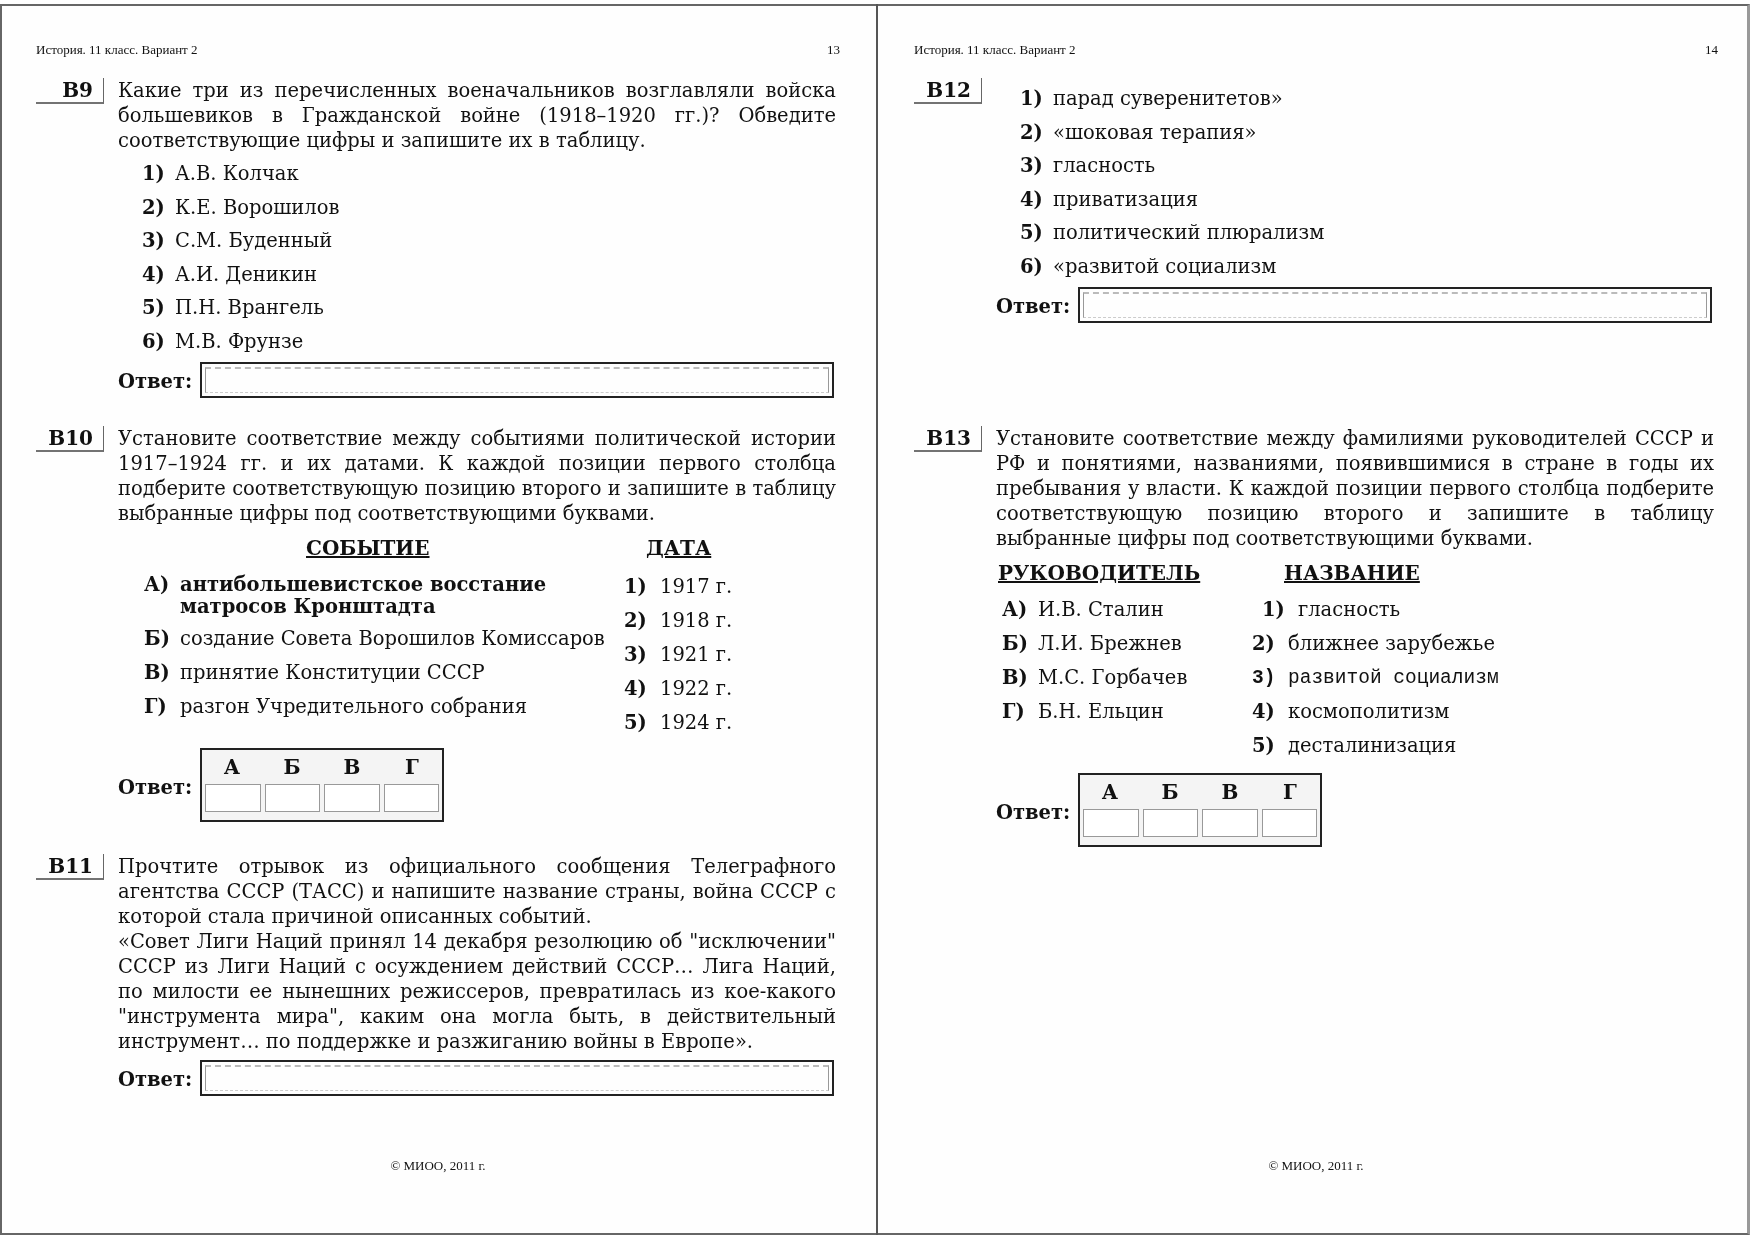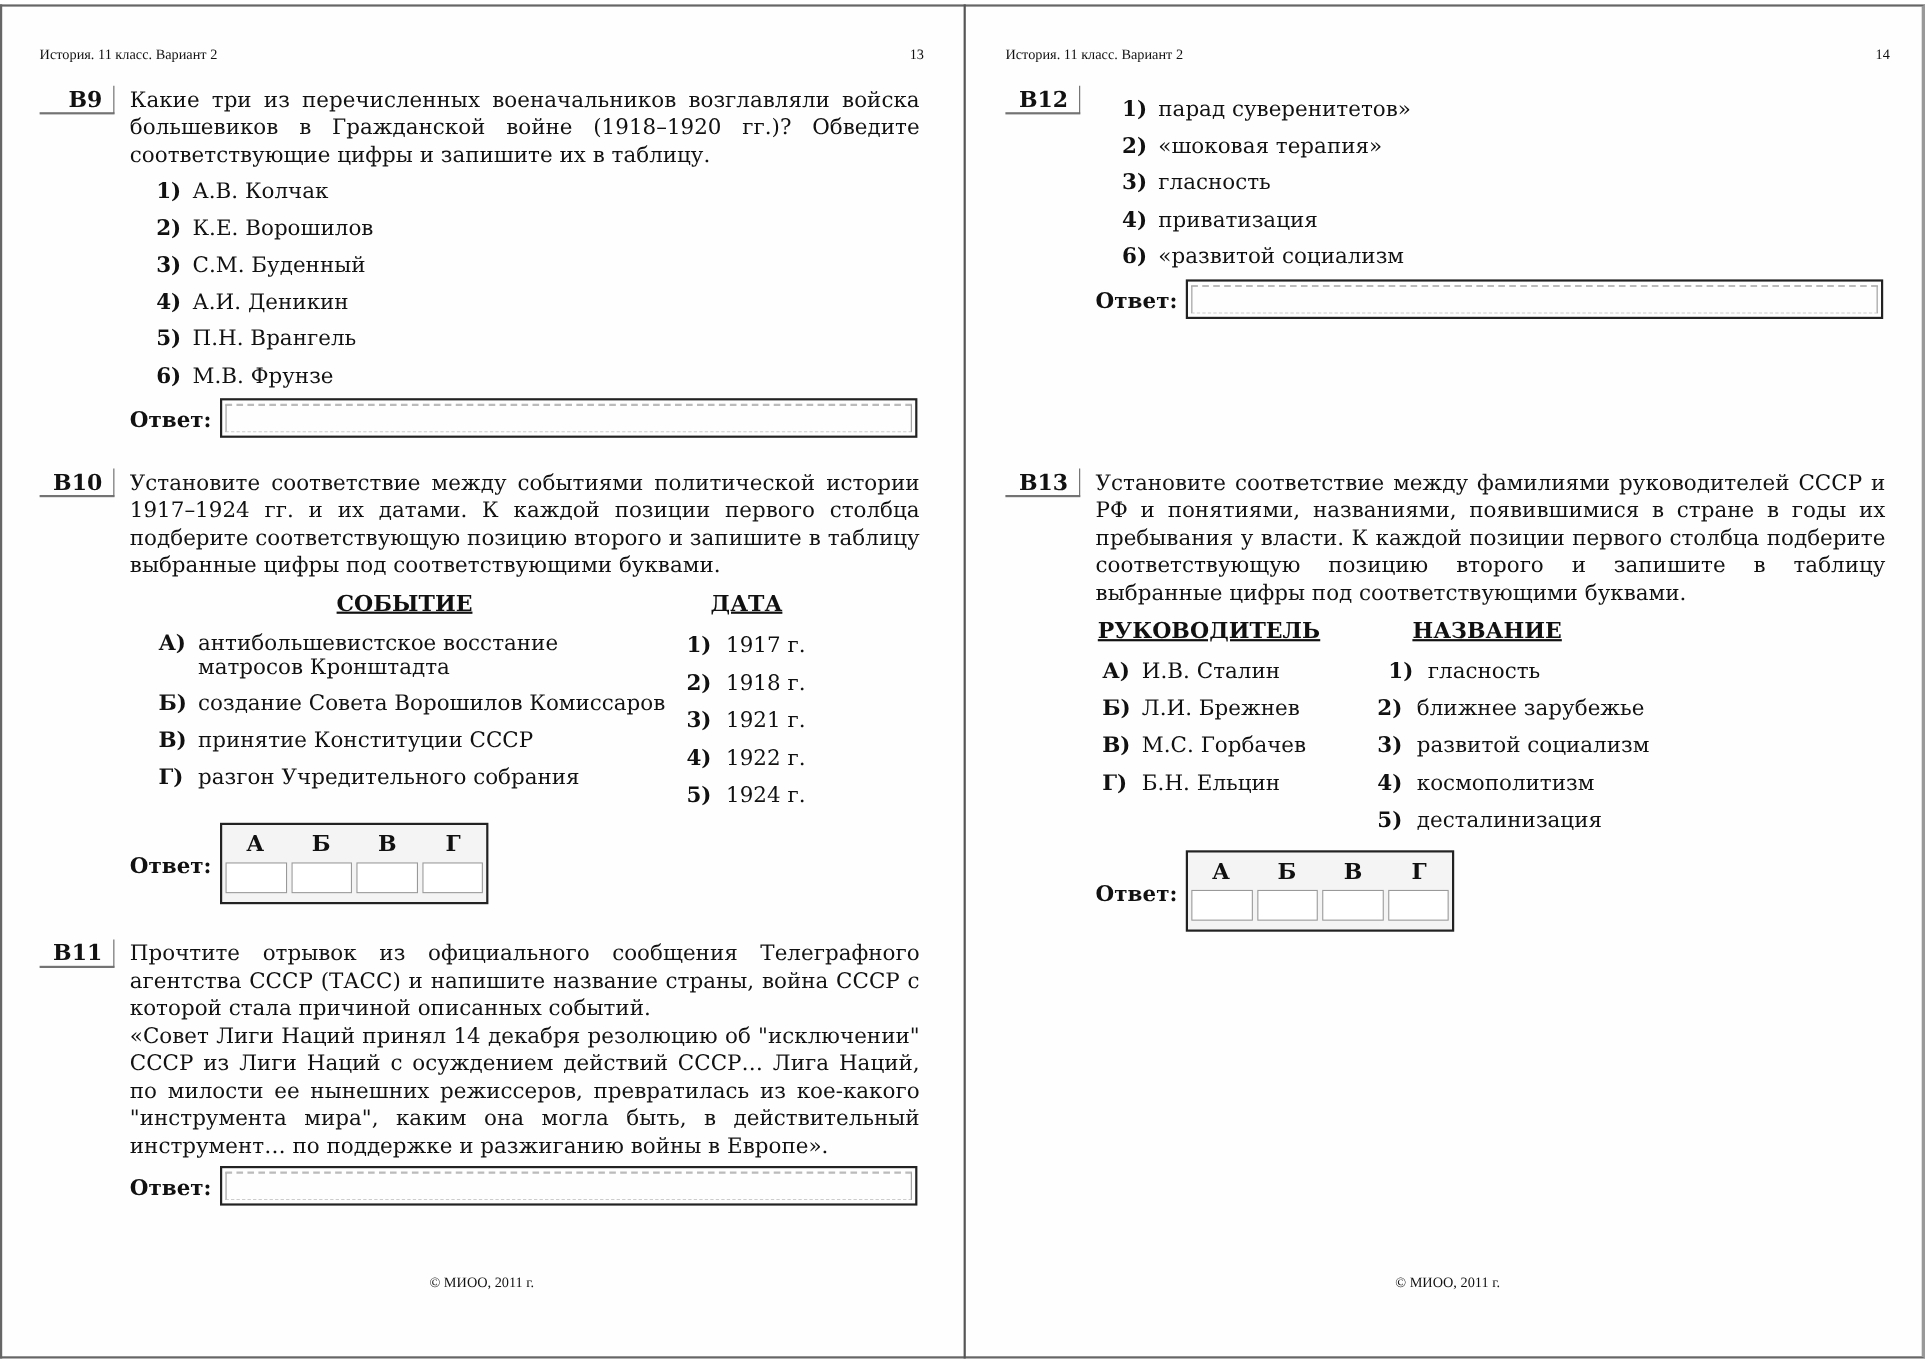"5) политический плюрализм" div.opt { html: none -> <div><span>5)</span><span>политический плюрализм</span></div> }
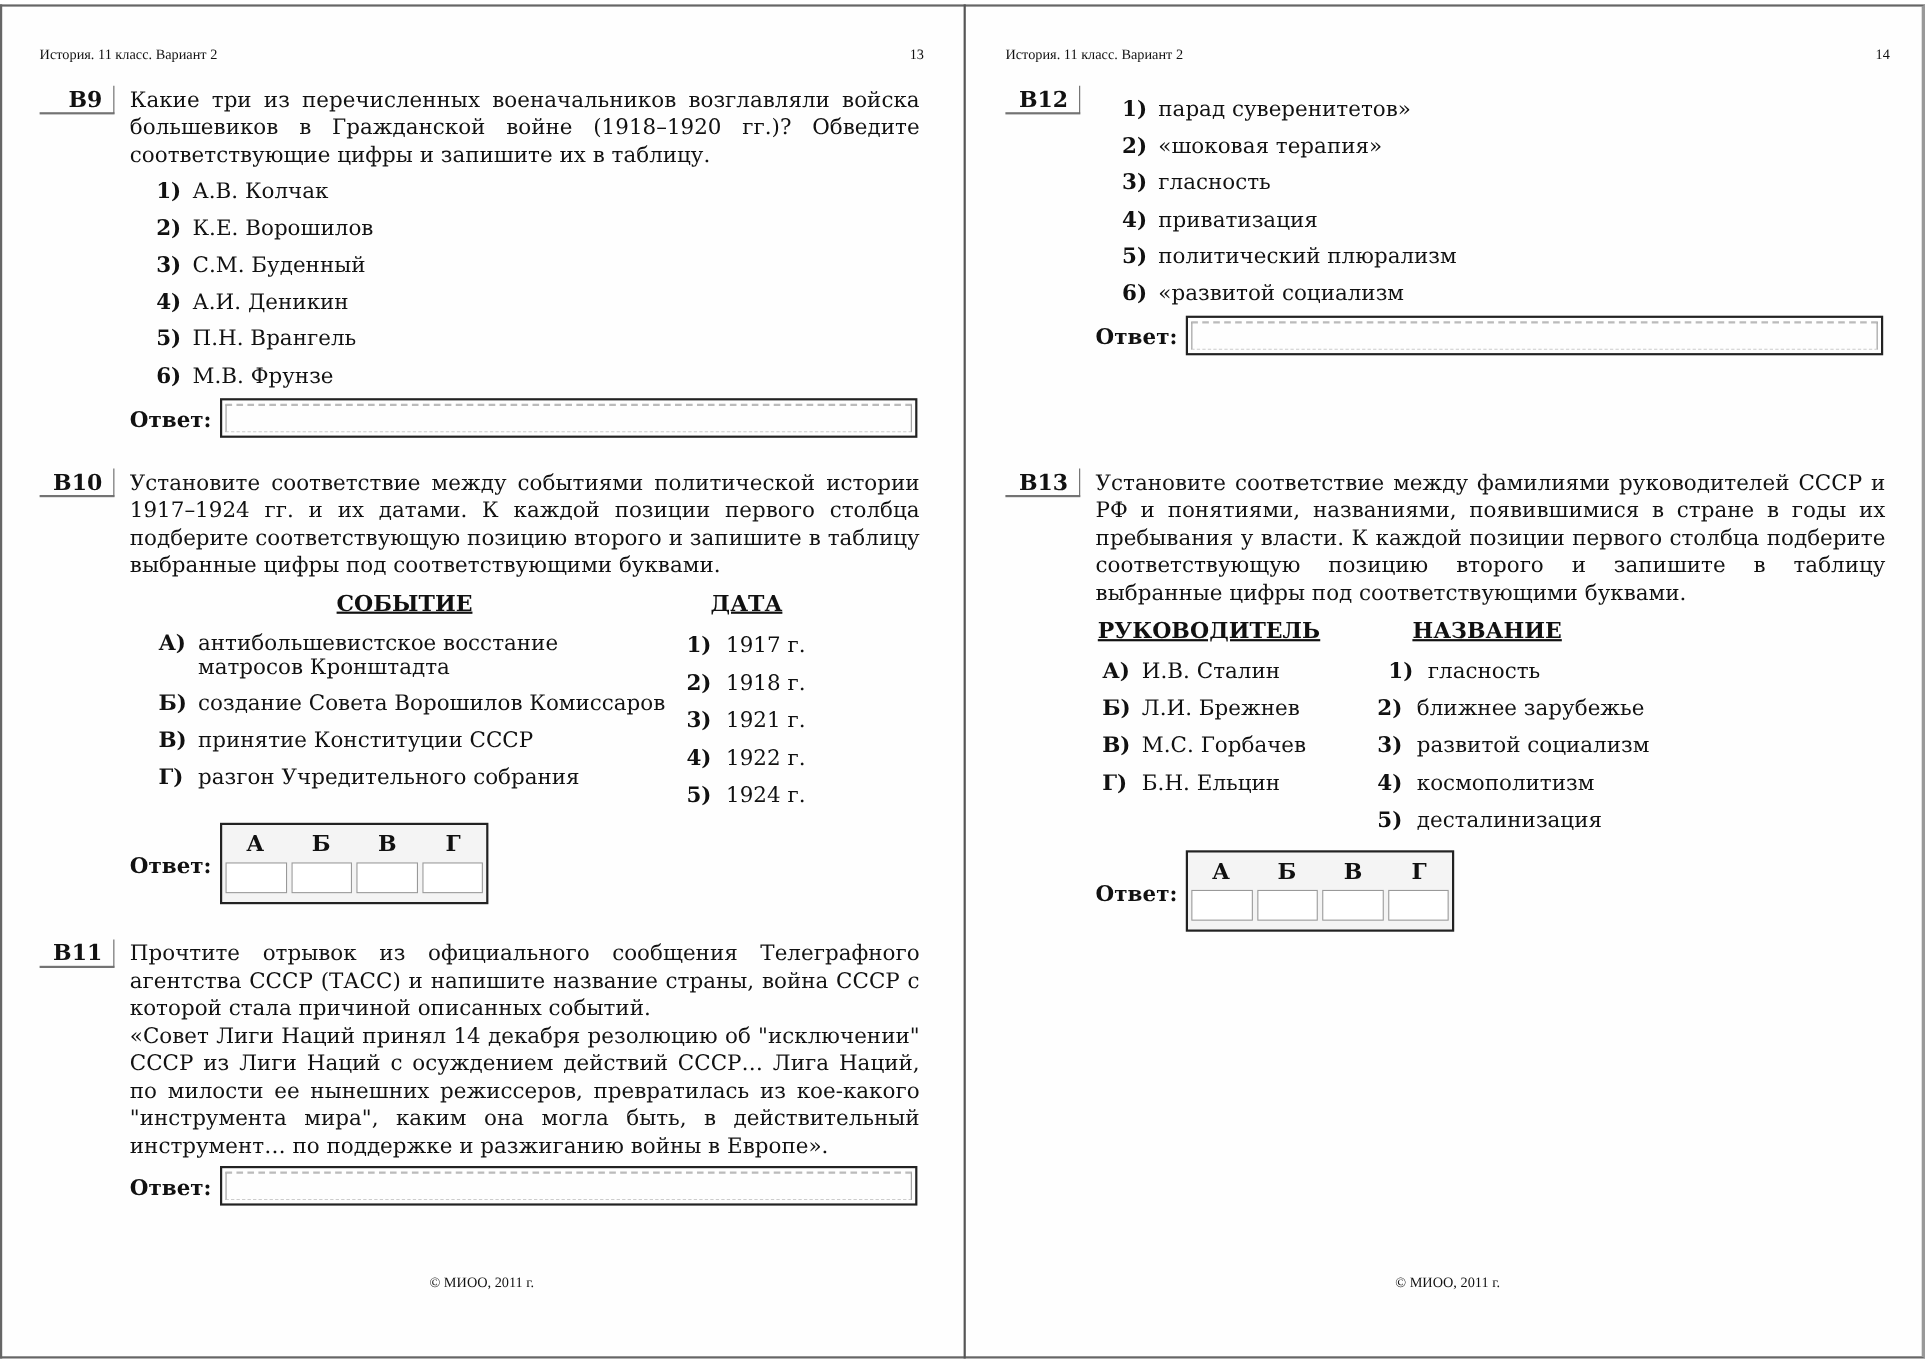"антибольшевистское восстание матросов" span { font-weight: none -> bold }
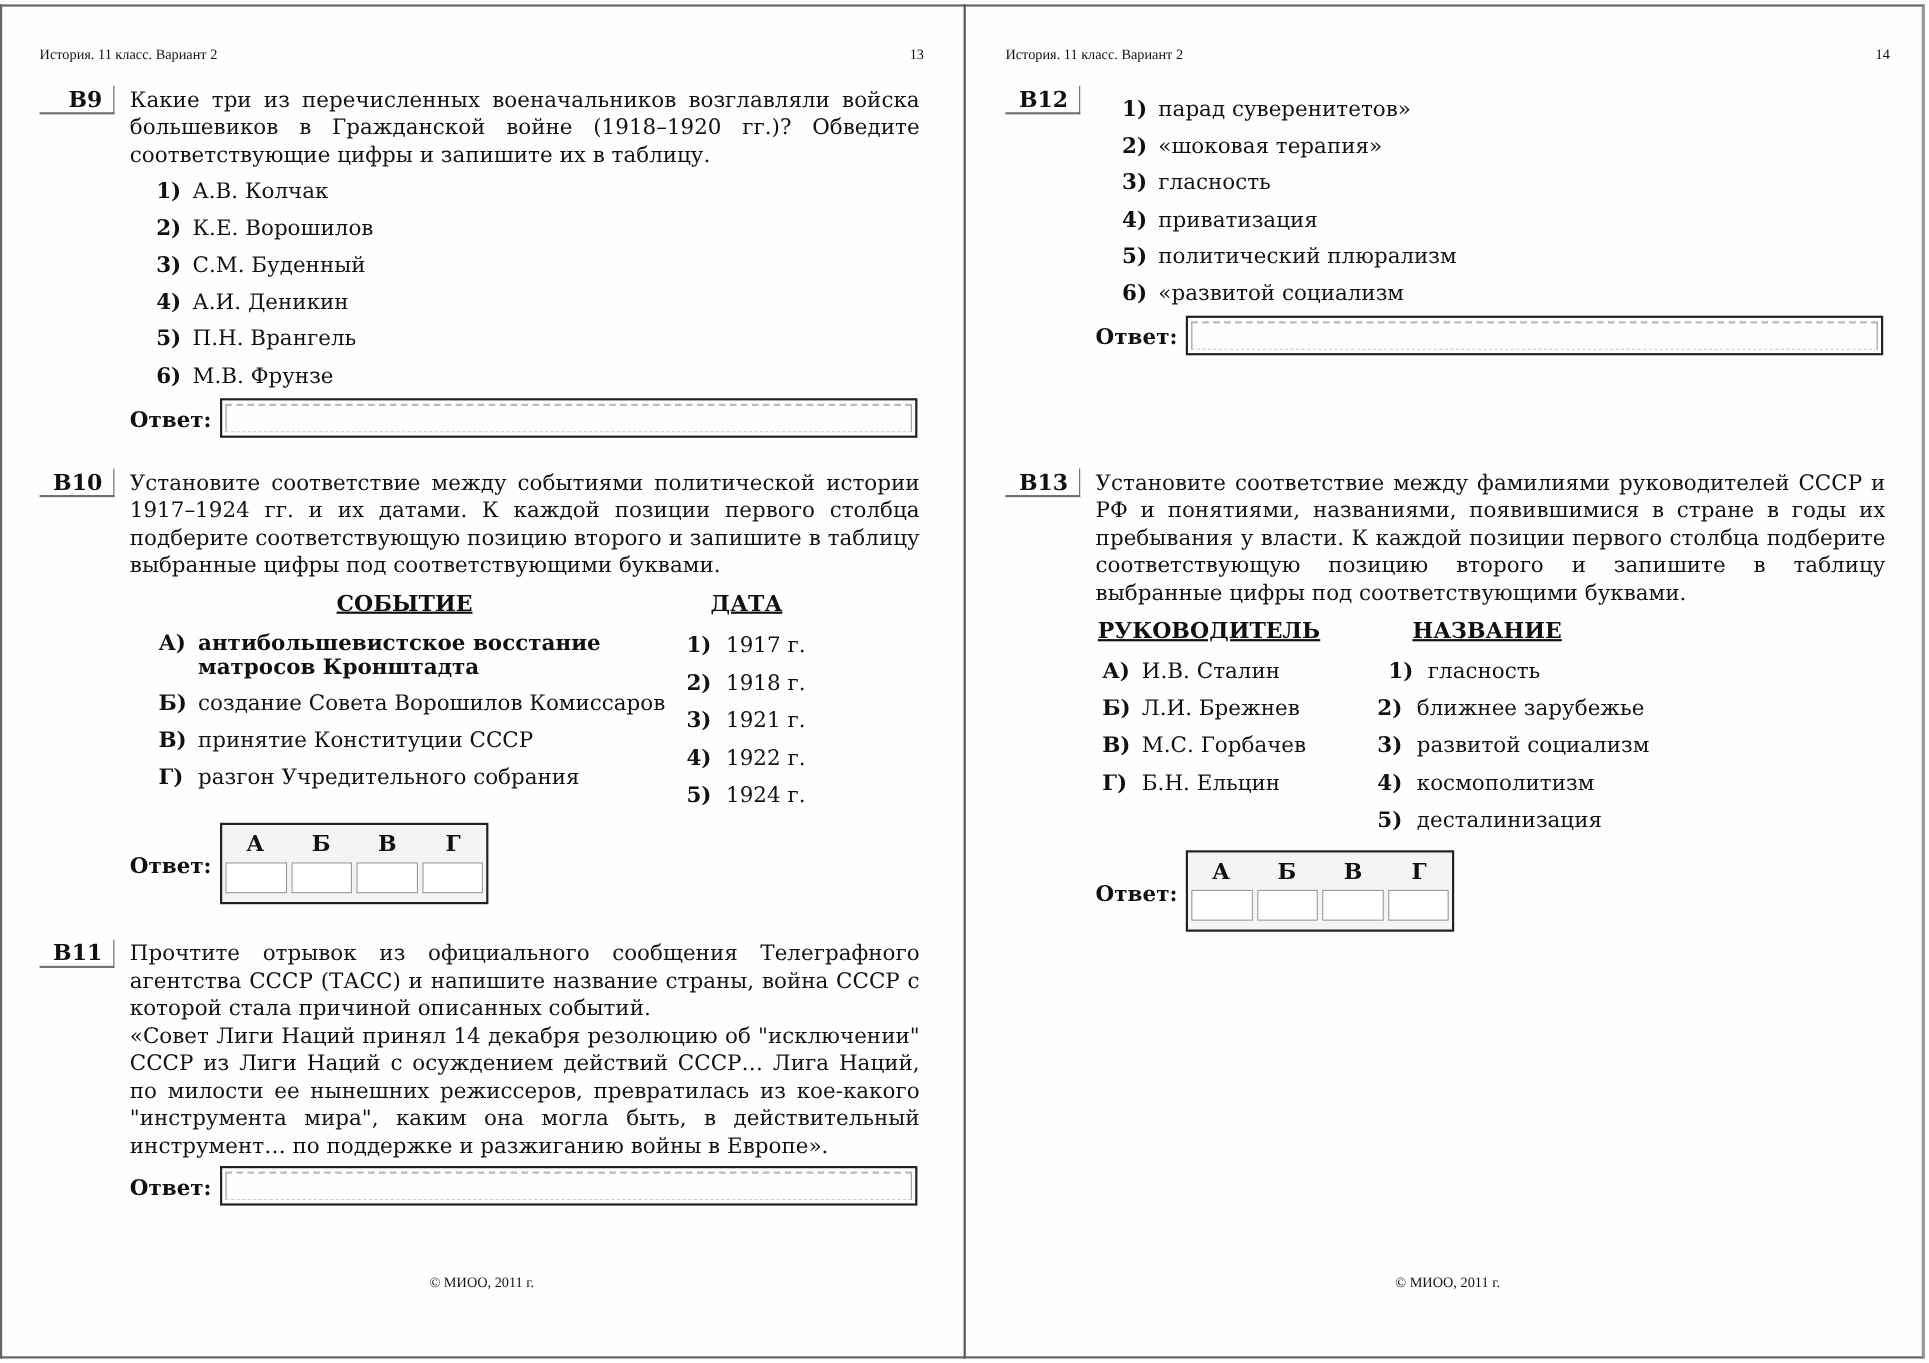"3) развитой социализм" div.lrow { font-family: none -> Liberation Mono, monospace }
